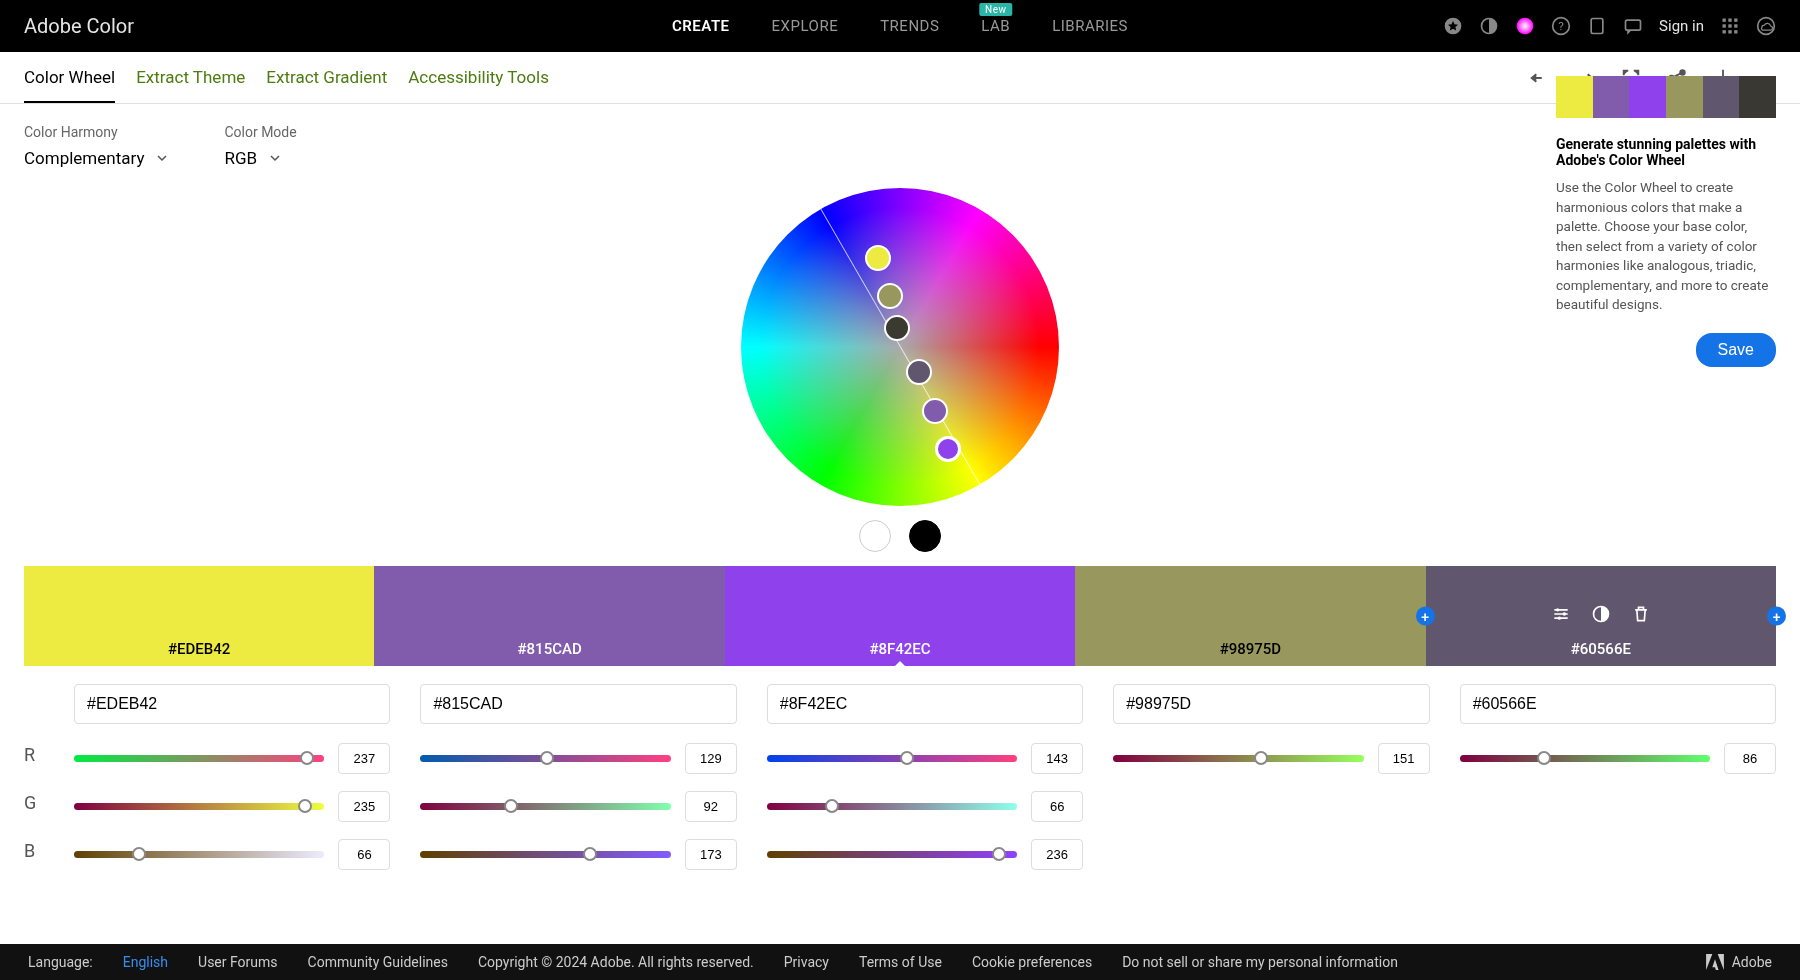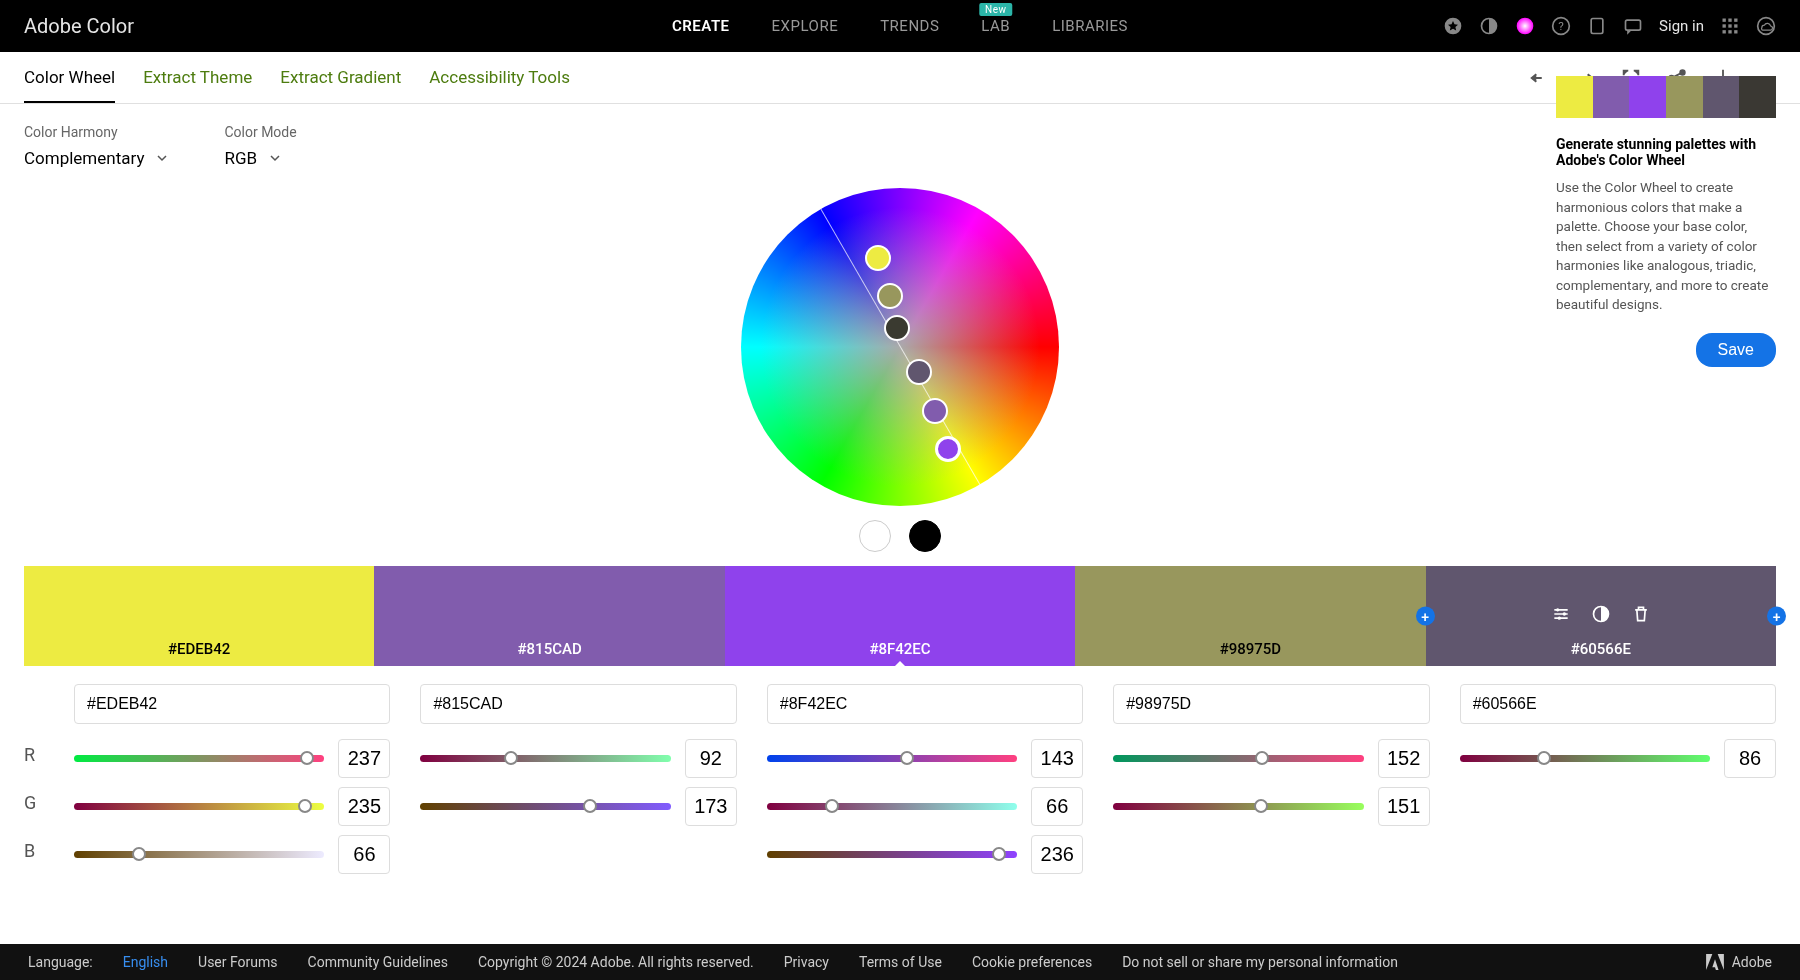"Color Wheel" .tool-tabs { gap: 28px -> 21px }
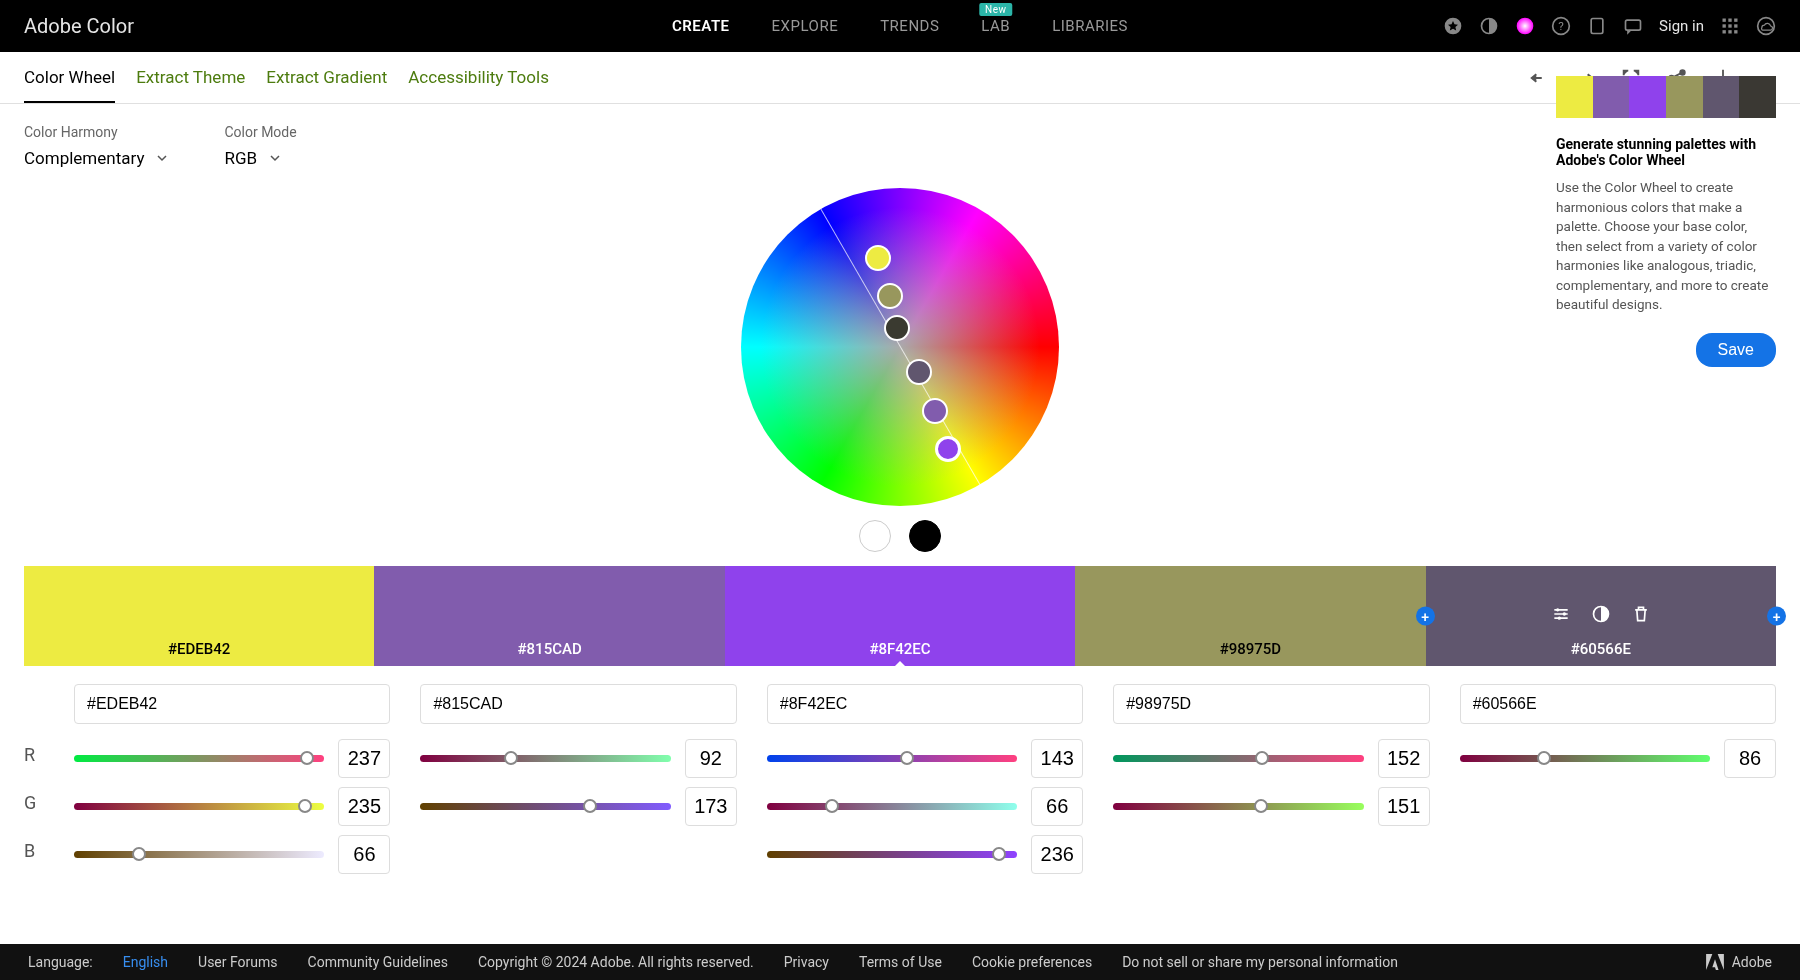"237" .val-input { font-size: 20px -> 13px }
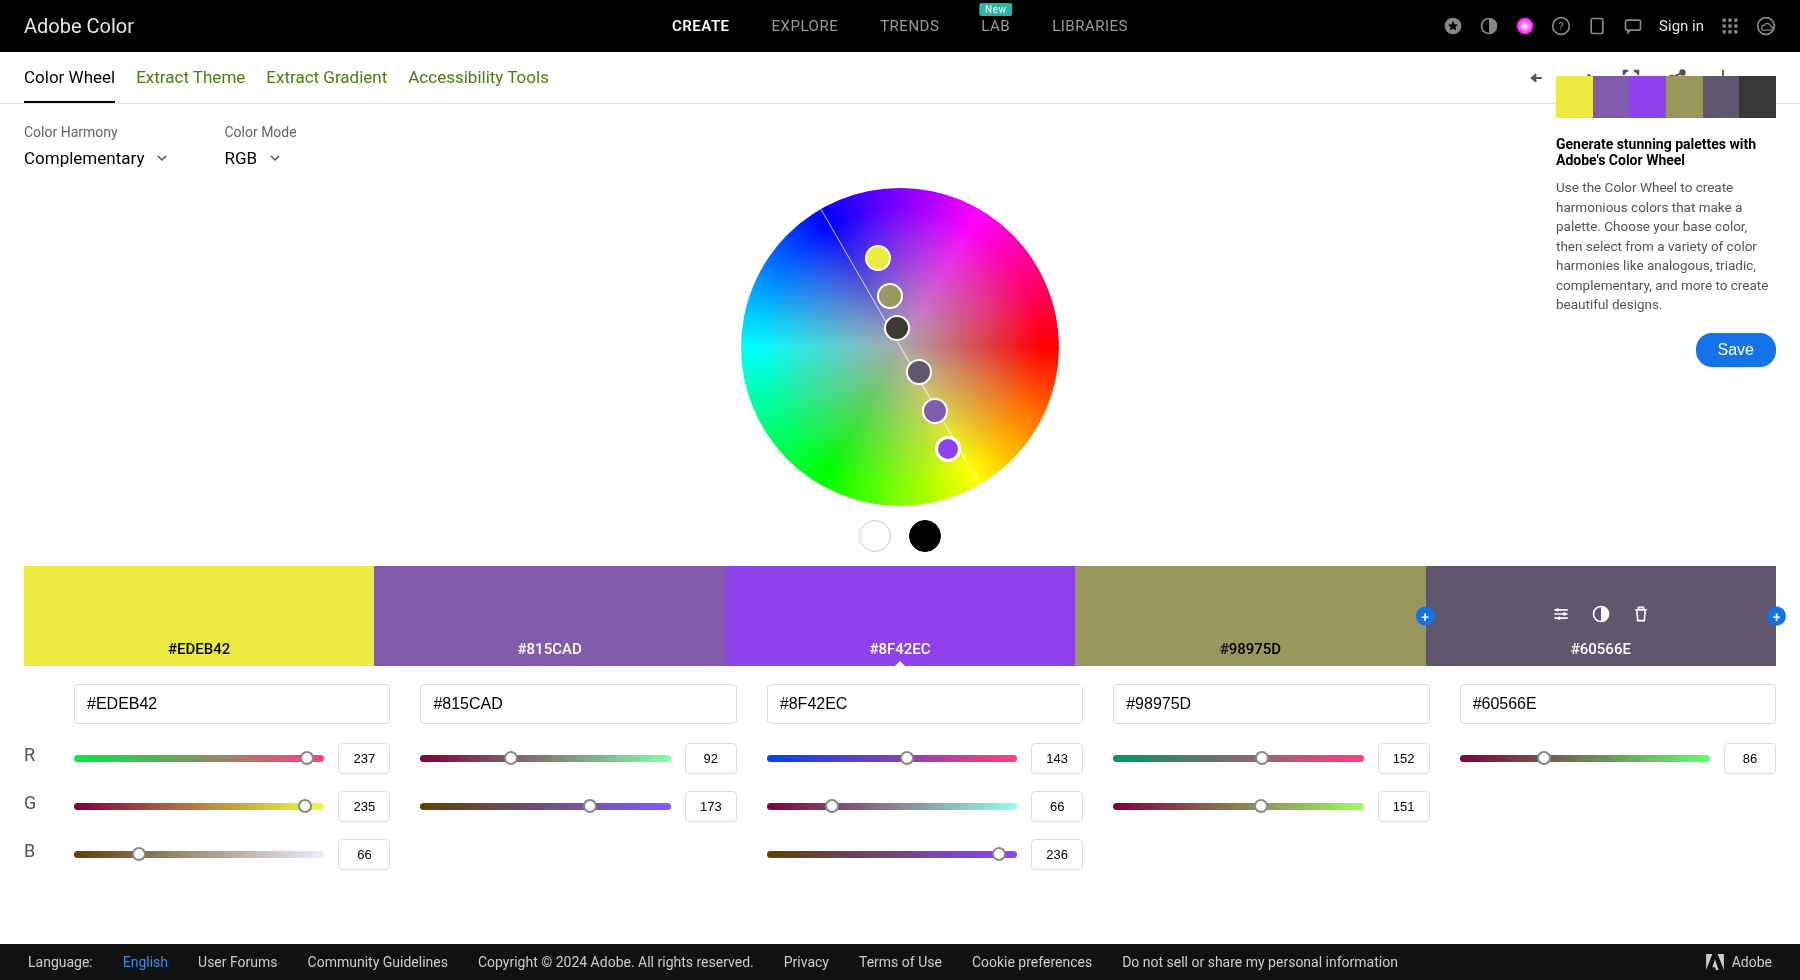"129" div.slider-row { html: none -> <div> <div> <div></div> </div> <input> </div> }
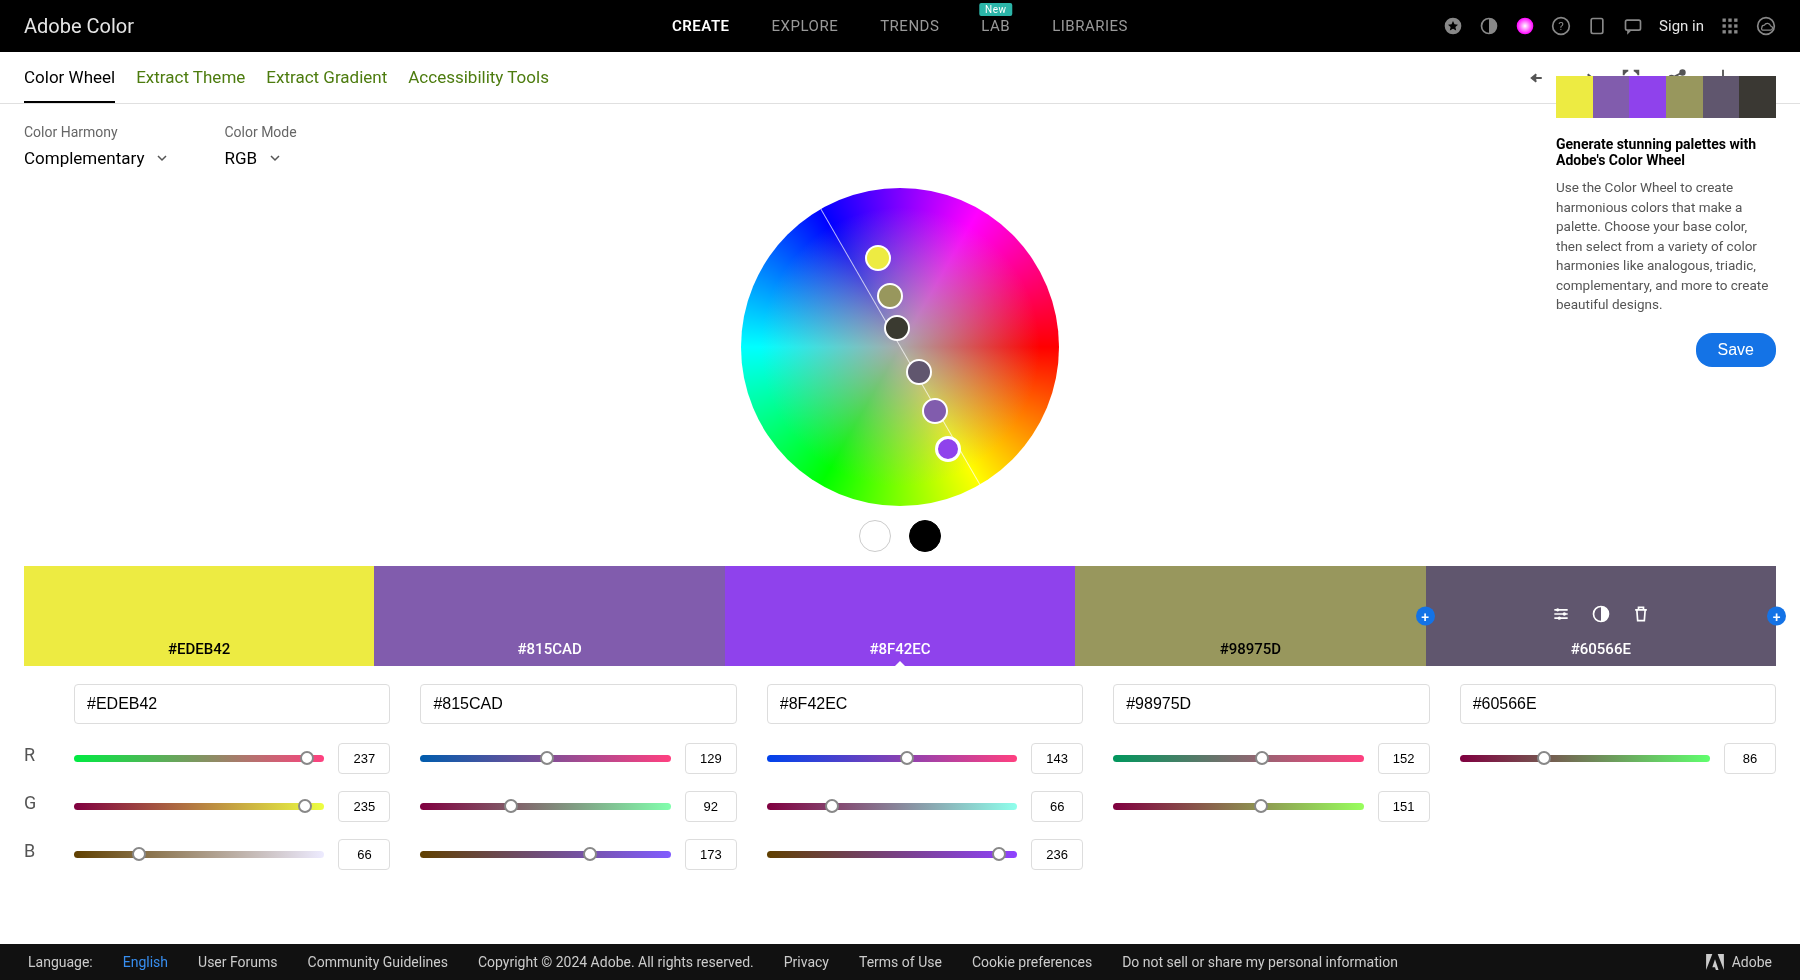"152" div.slider-row { html: <div> <div> <div></div> </div> <input> </div> -> none }
